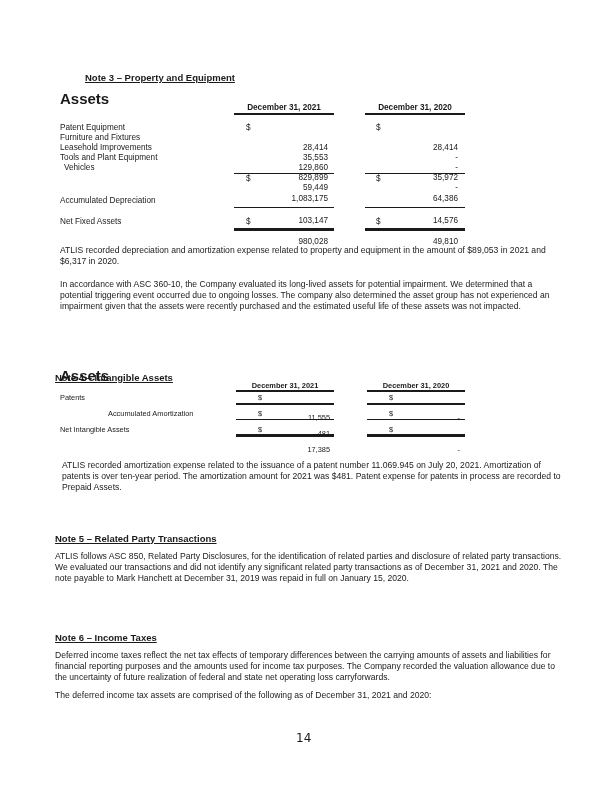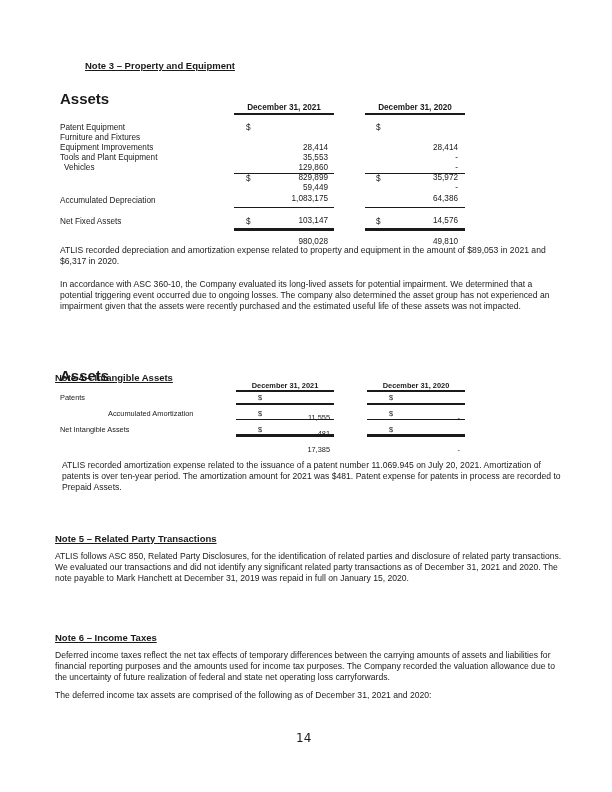"Note 3 – Property and" div.abs { top: 60px -> 72px }
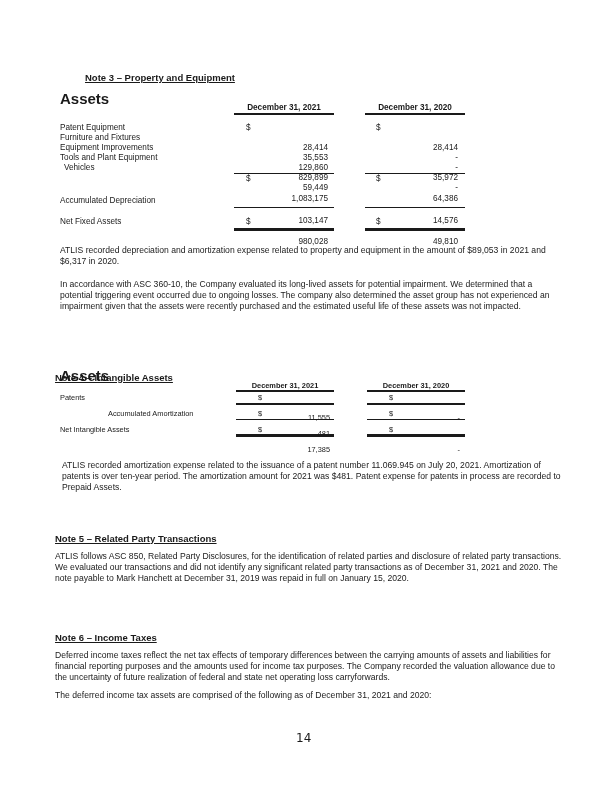"Equipment Improvements" div.abs { text: Equipment -> Leasehold }
